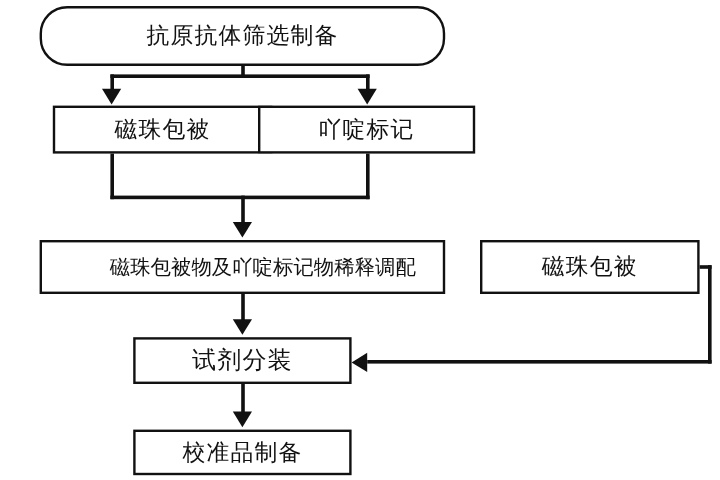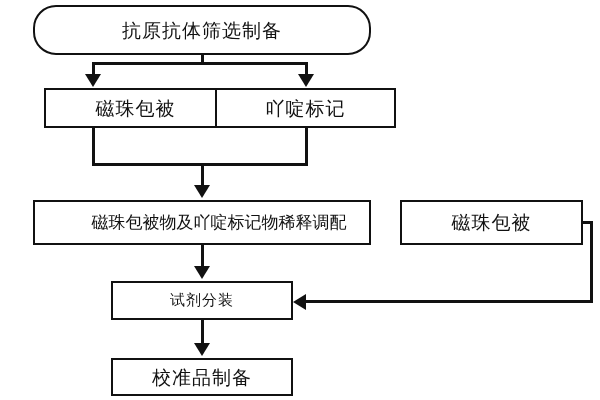"试剂分装" #node-dispensing { font-size: 15px -> 20px }
